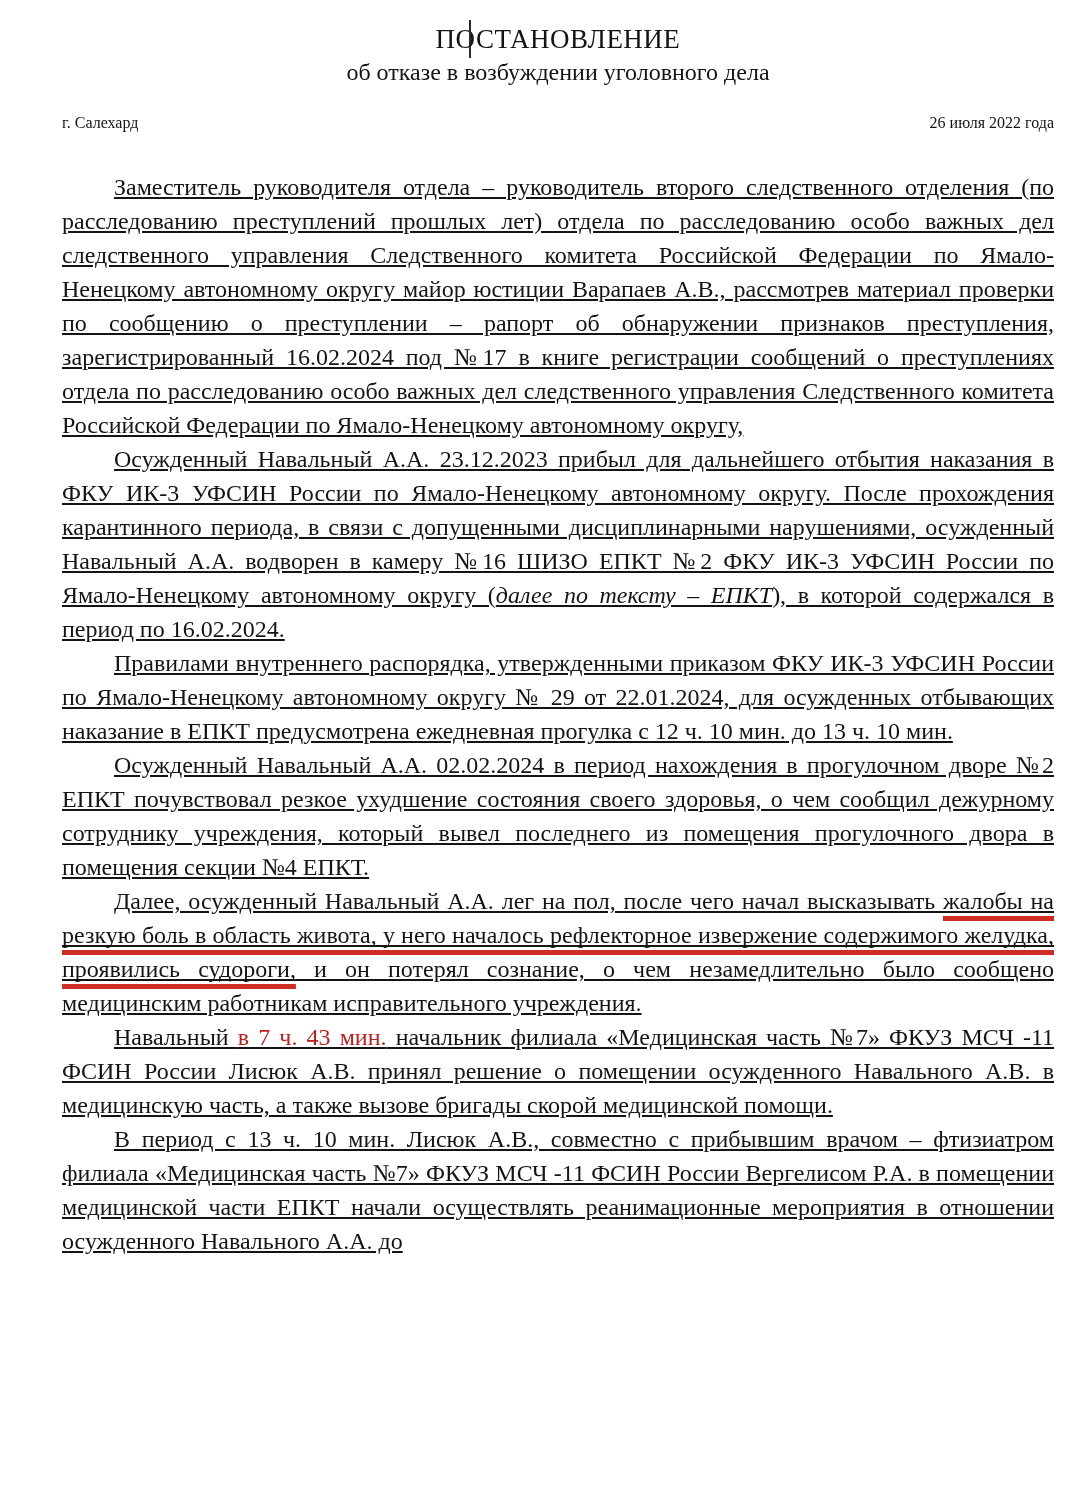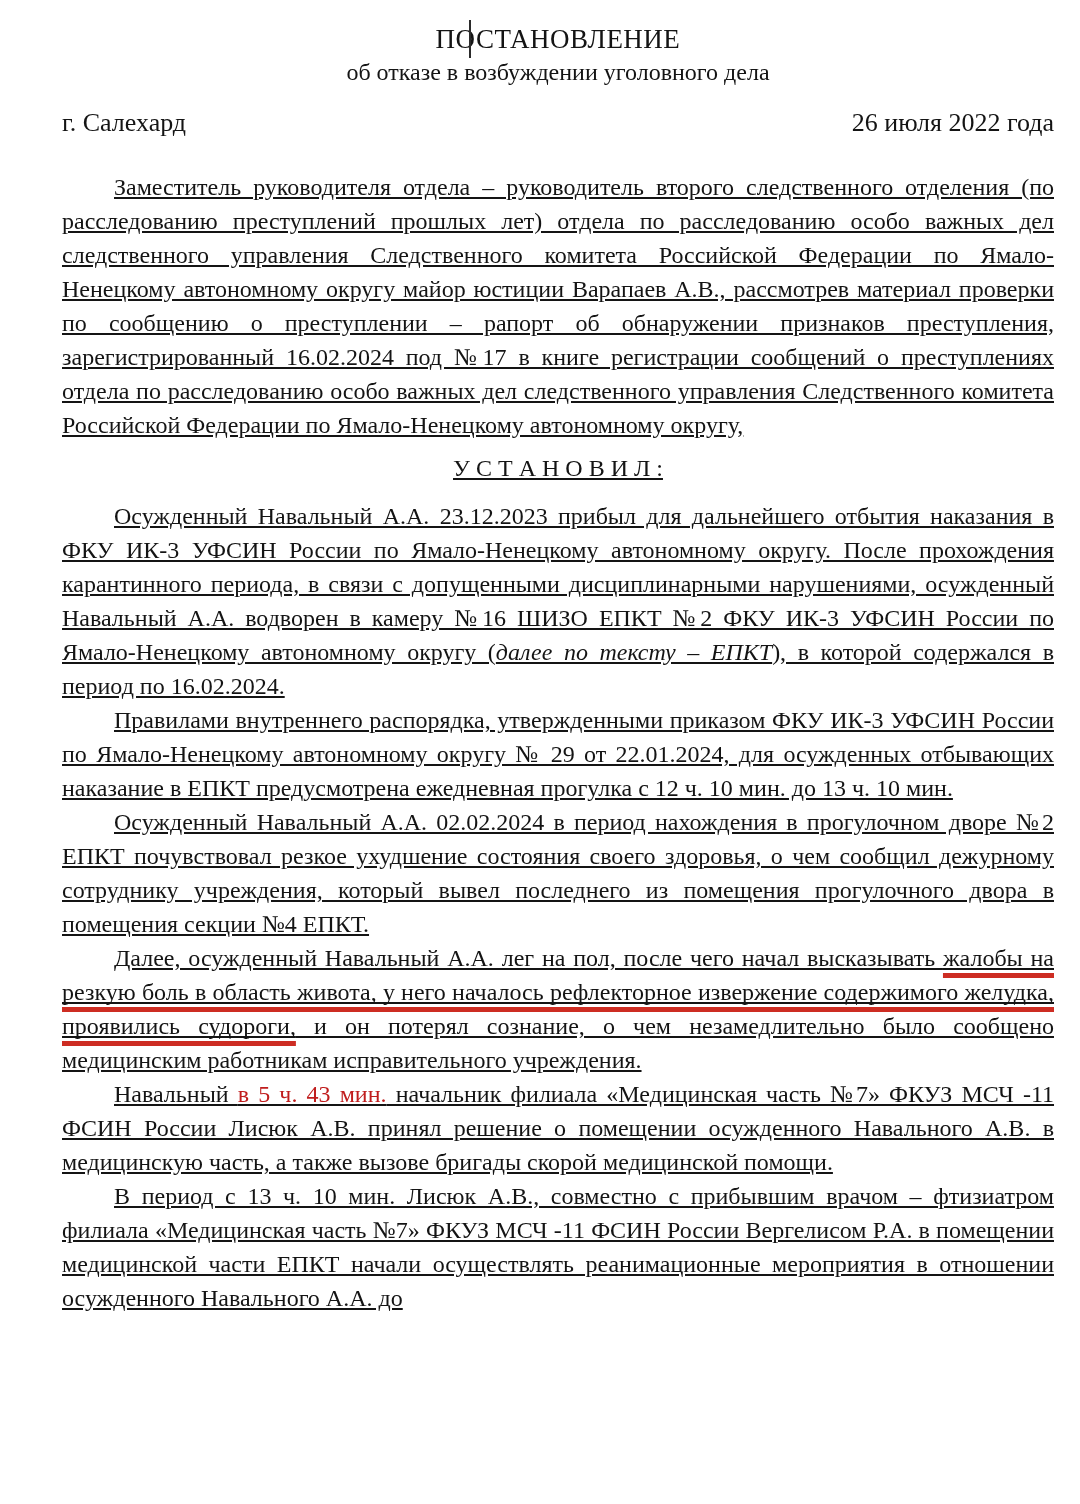"г. Салехард" .head-row { font-size: 26px -> 16px }
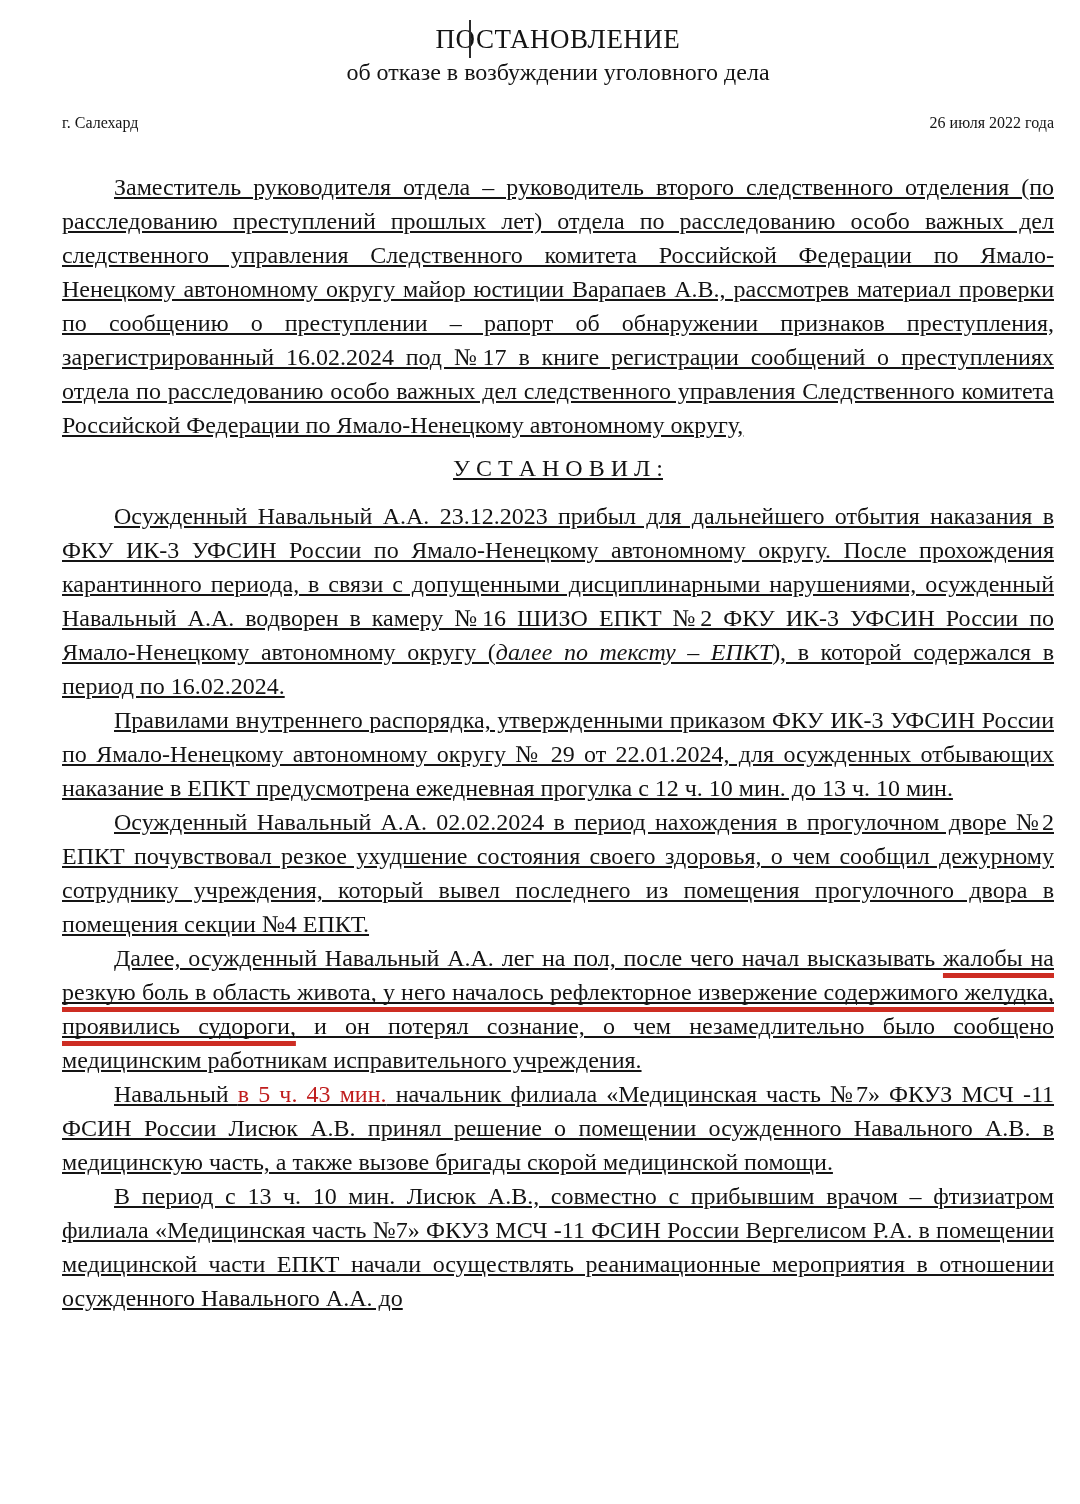"У С Т А Н" p.heading { html: <p>У С Т А Н О В И Л :</p> -> none }
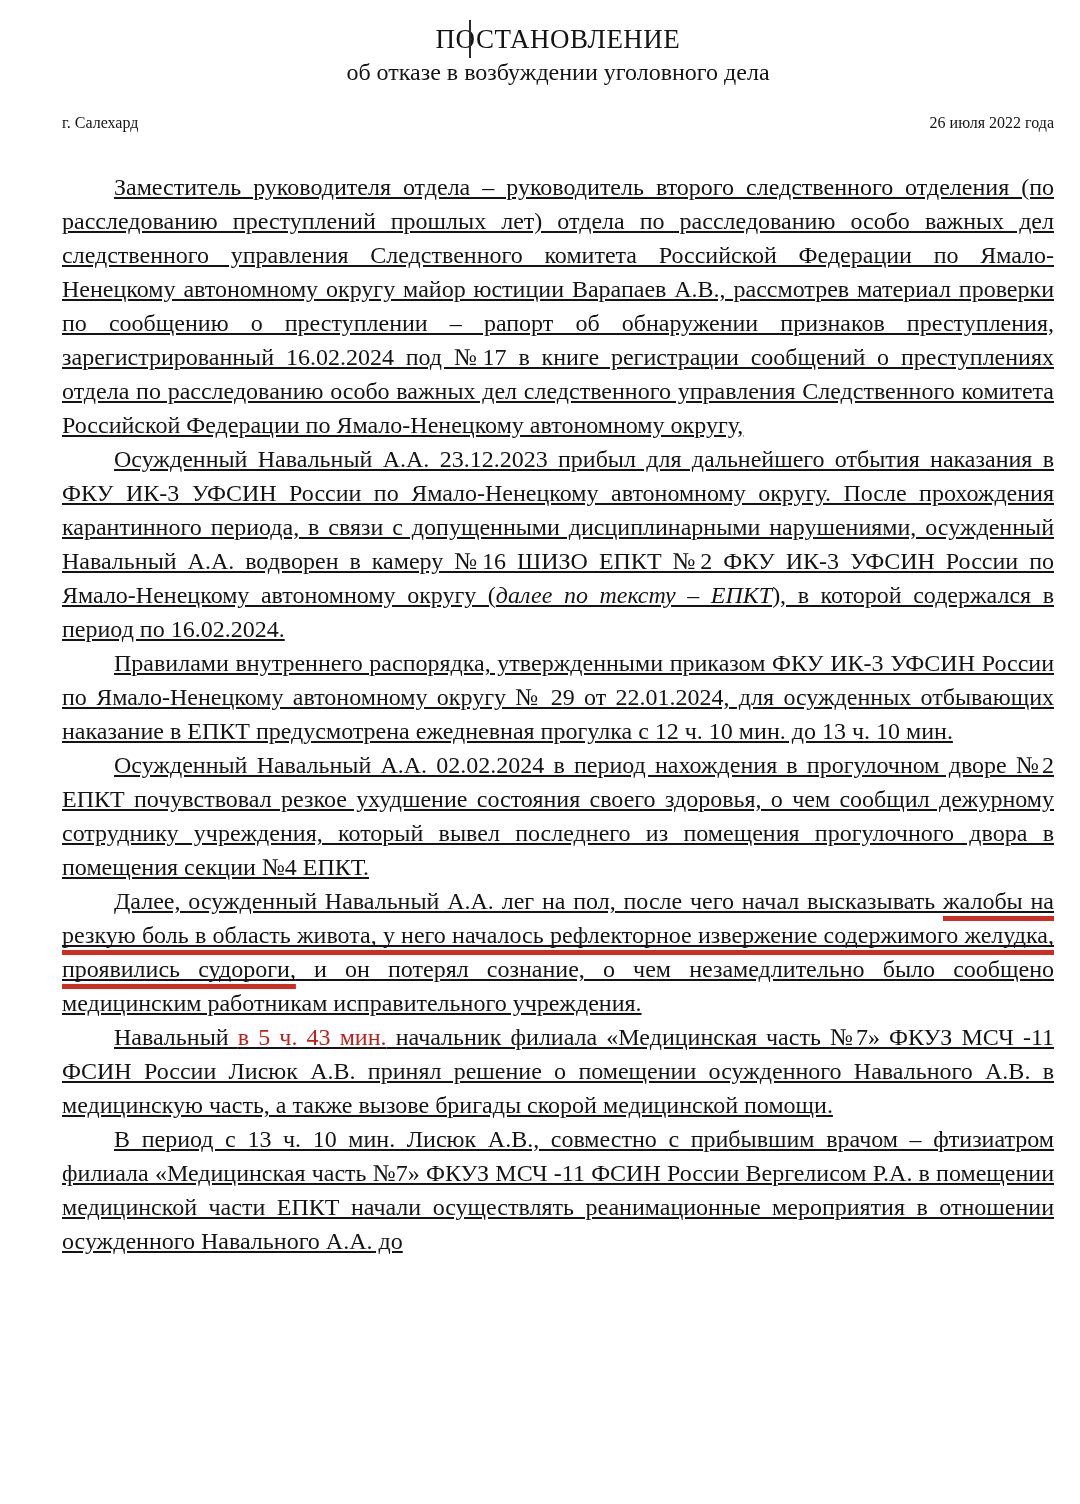"в 5 ч. 43 мин." span.seg { text: 5 -> 7 }
